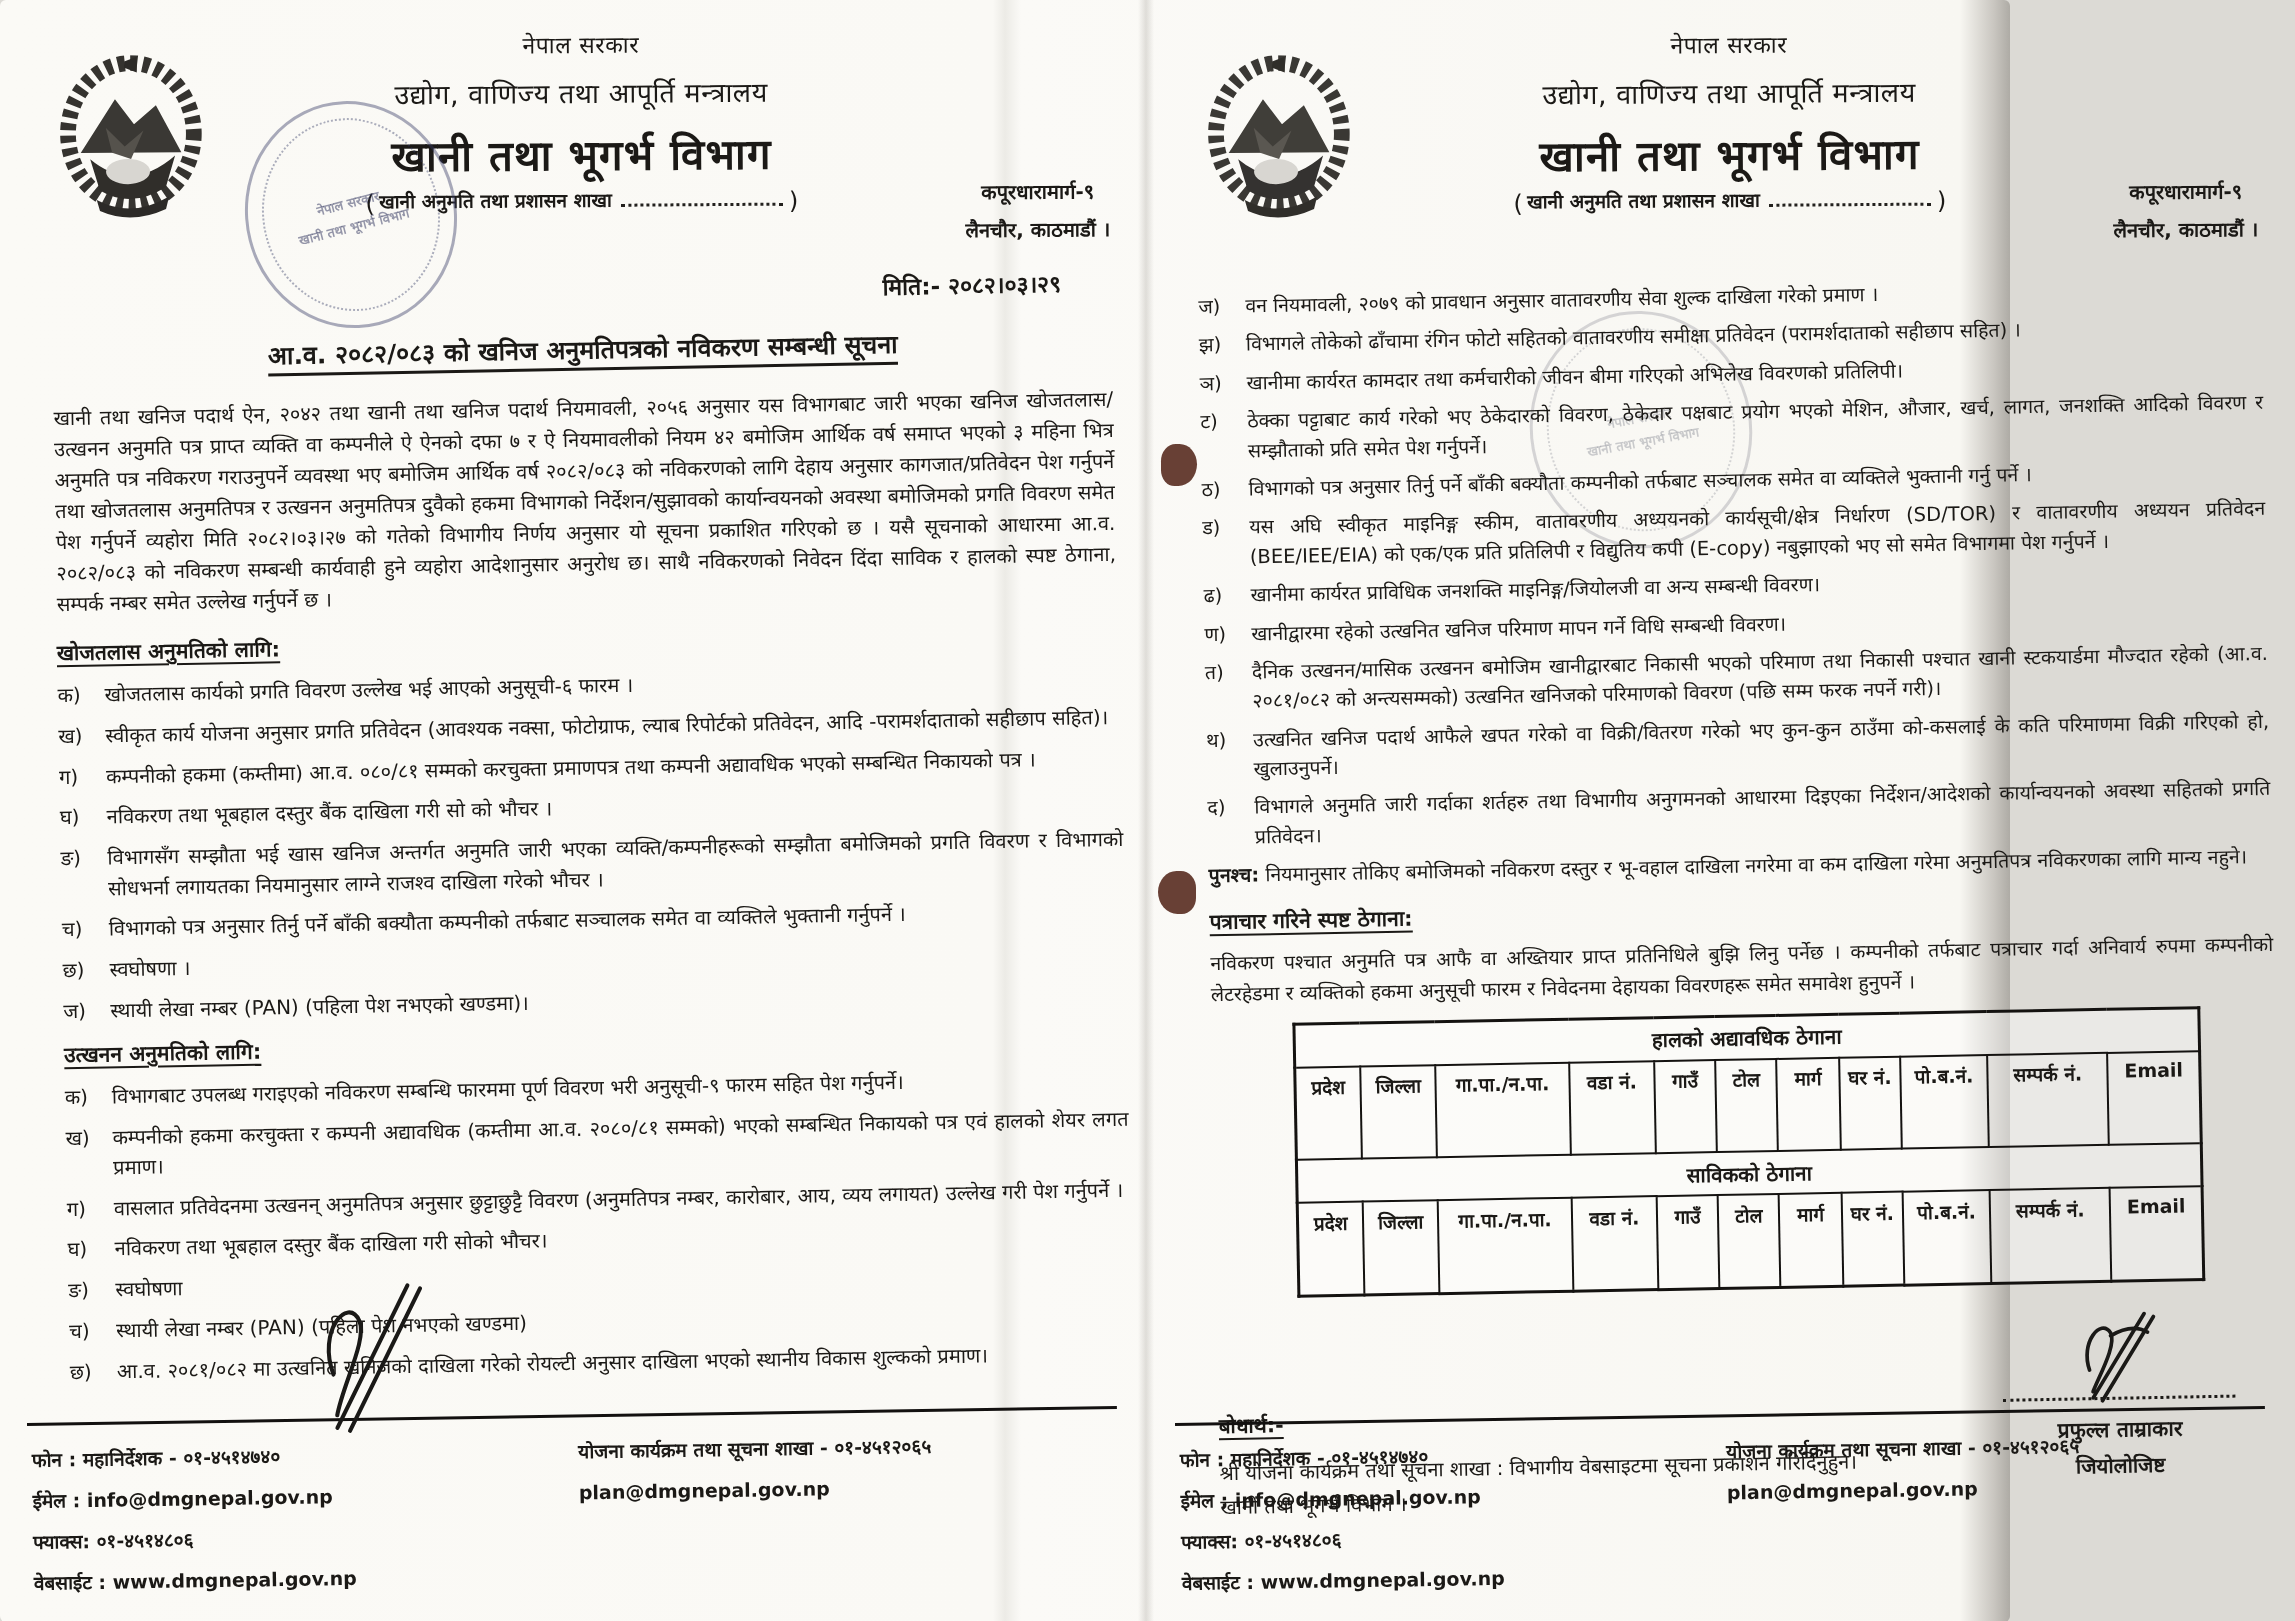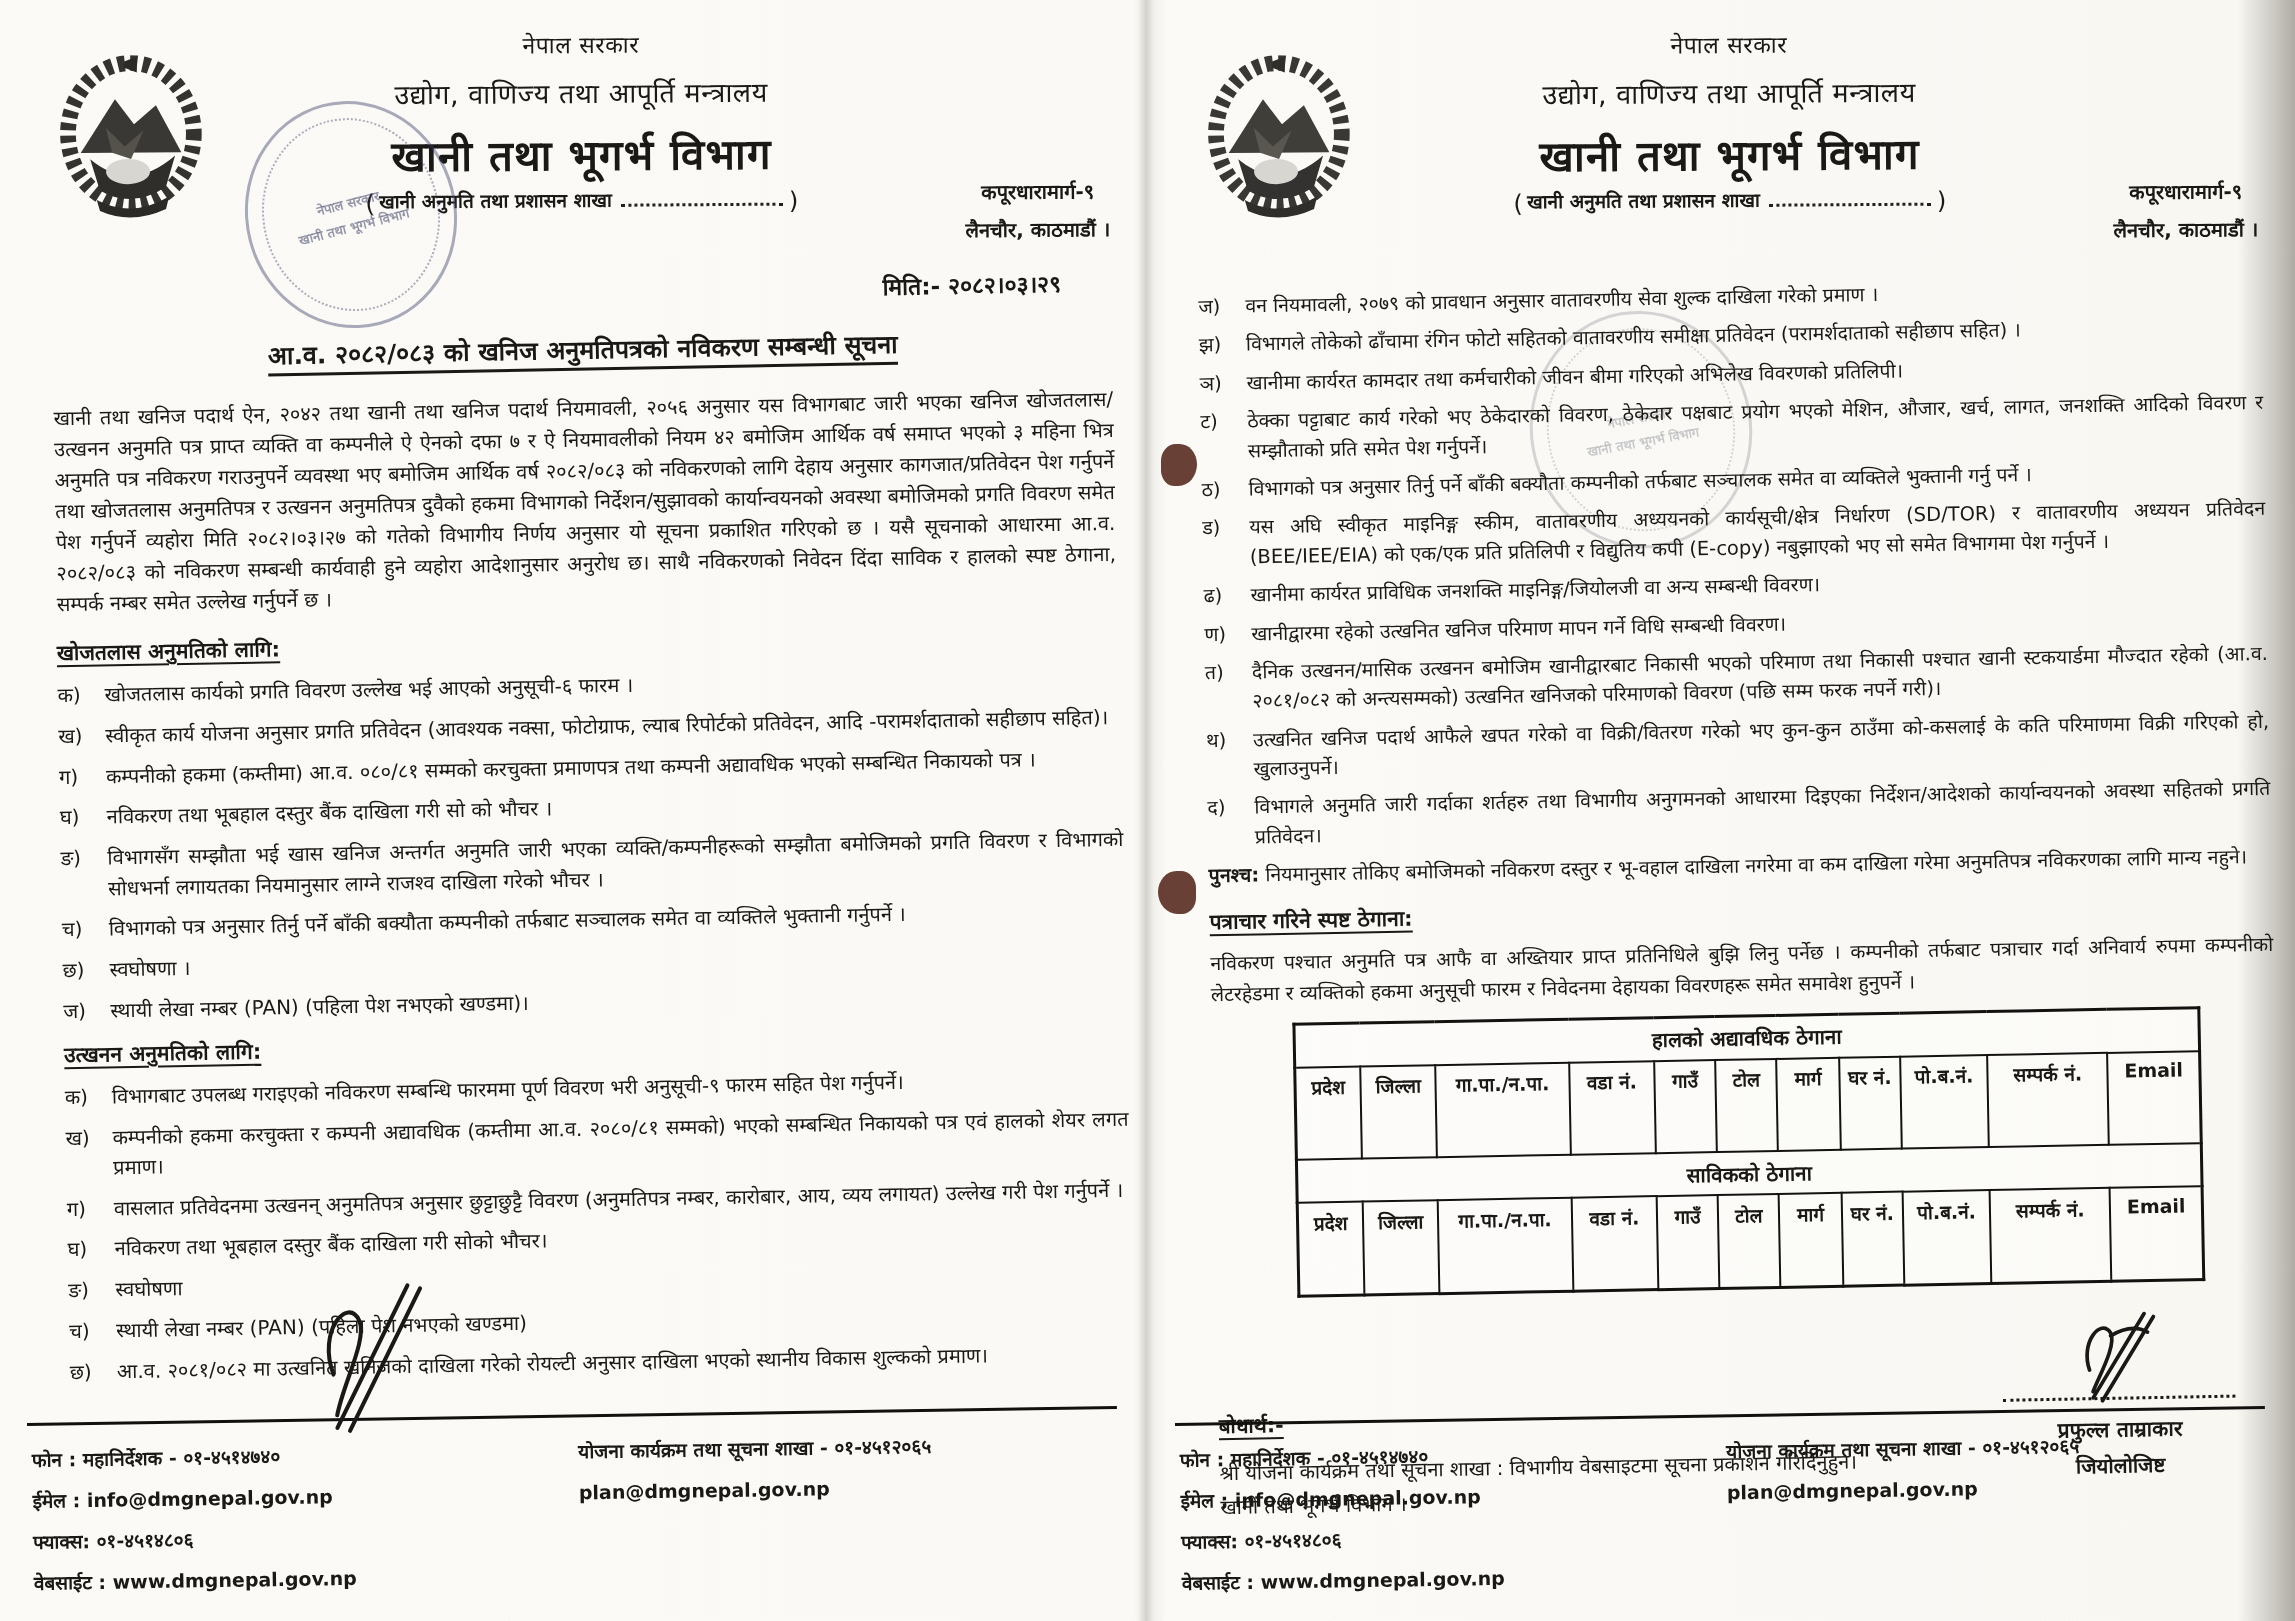"नेपाल सरकार" .scan { border-radius: none -> 6px; width: 2295px -> 2010px }
